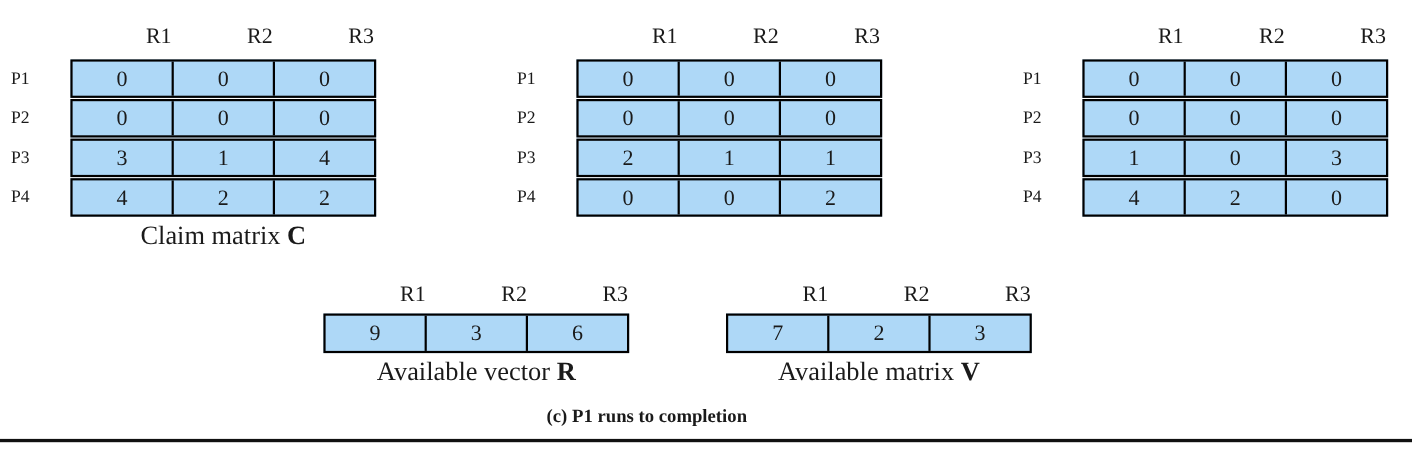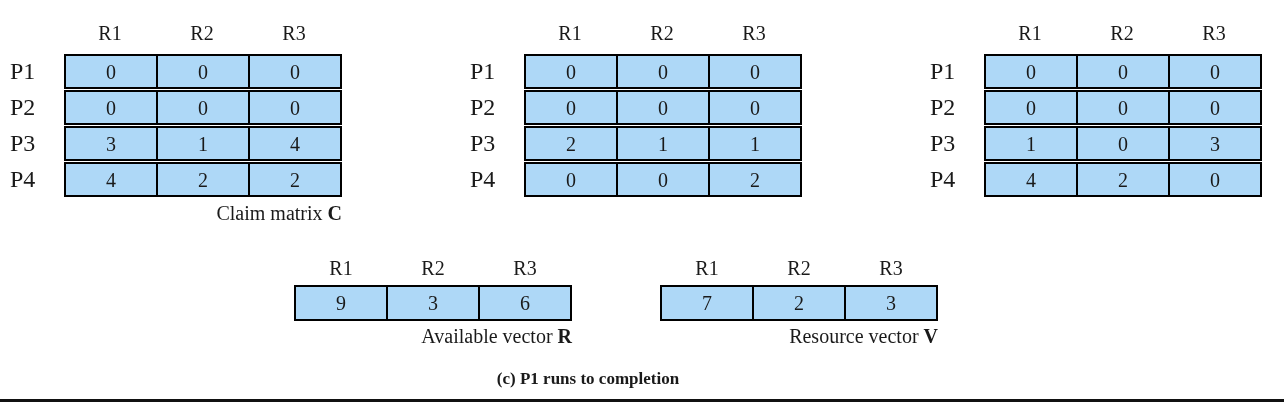"R1" .col-headers .hdr { text-align: center -> right }
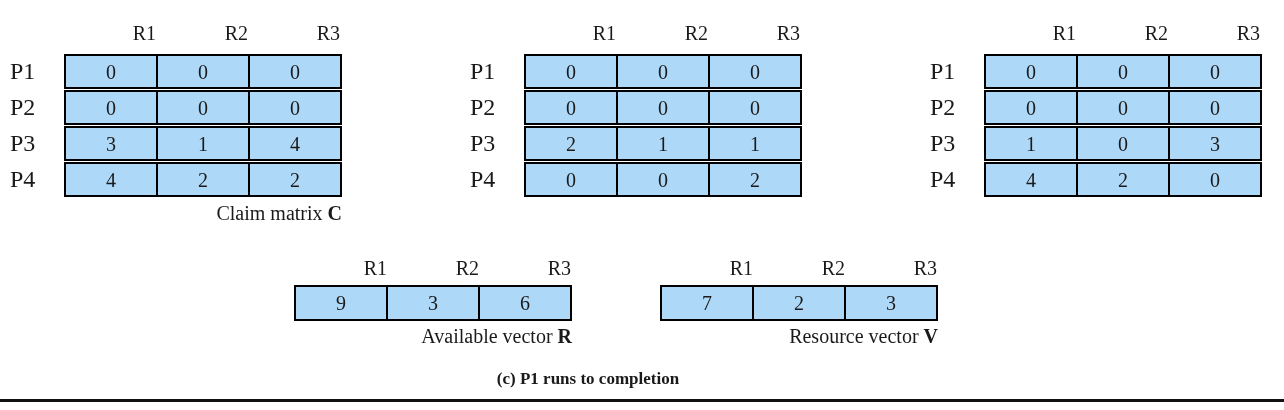"P1" .p-label { font-size: 24px -> 16px }
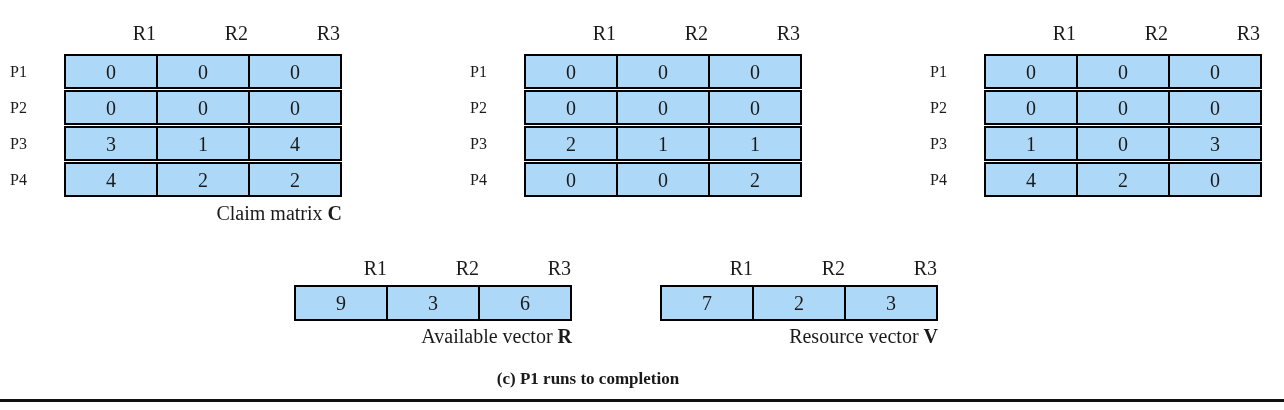"Claim matrix C" .table-caption { font-size: 20px -> 24px; text-align: right -> center }
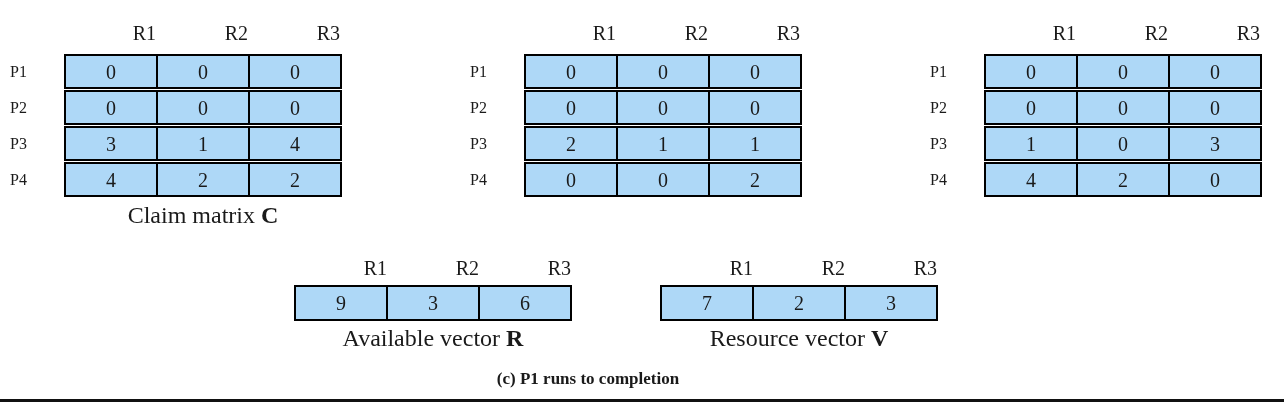"Resource vector" span { text: Resource vector -> Available matrix }
